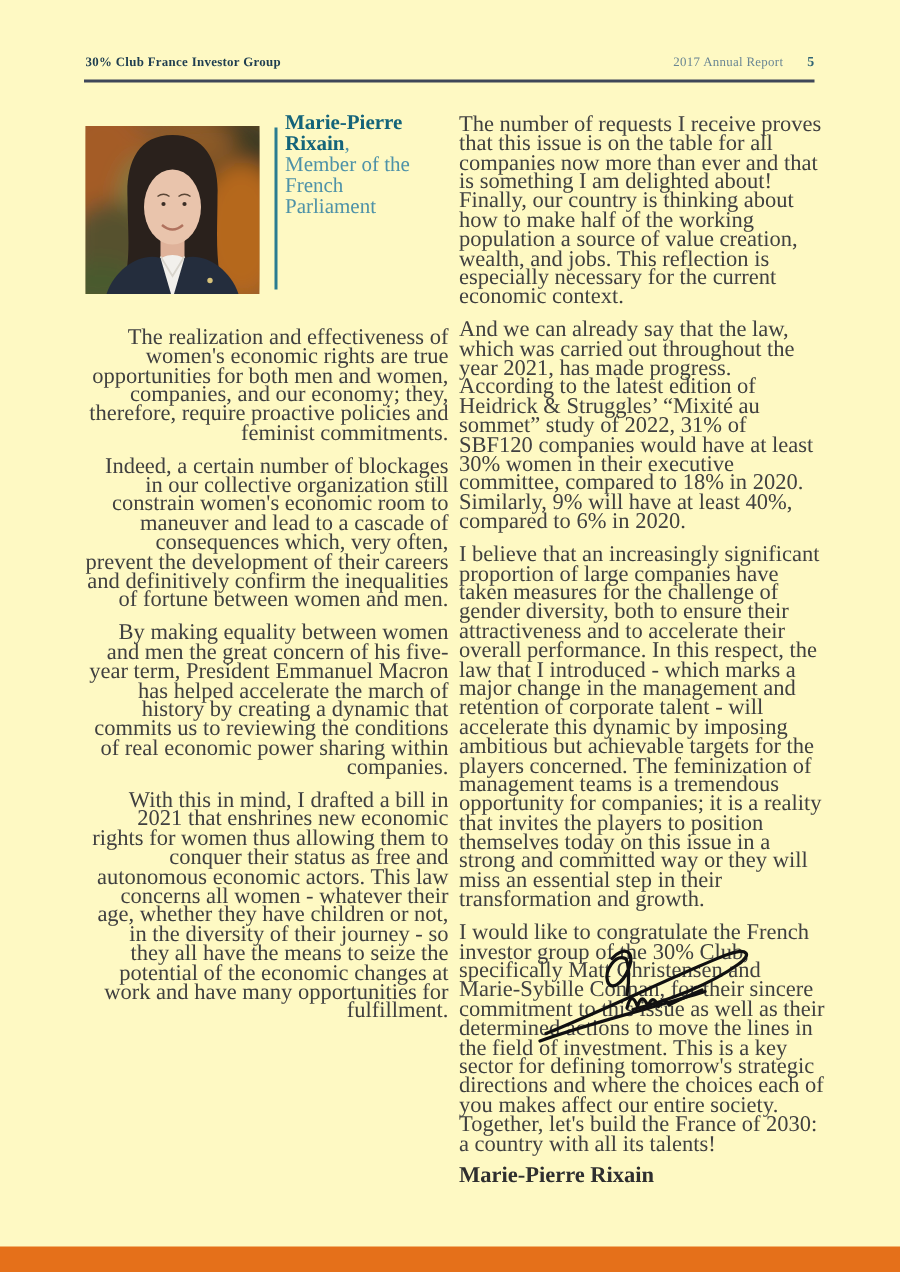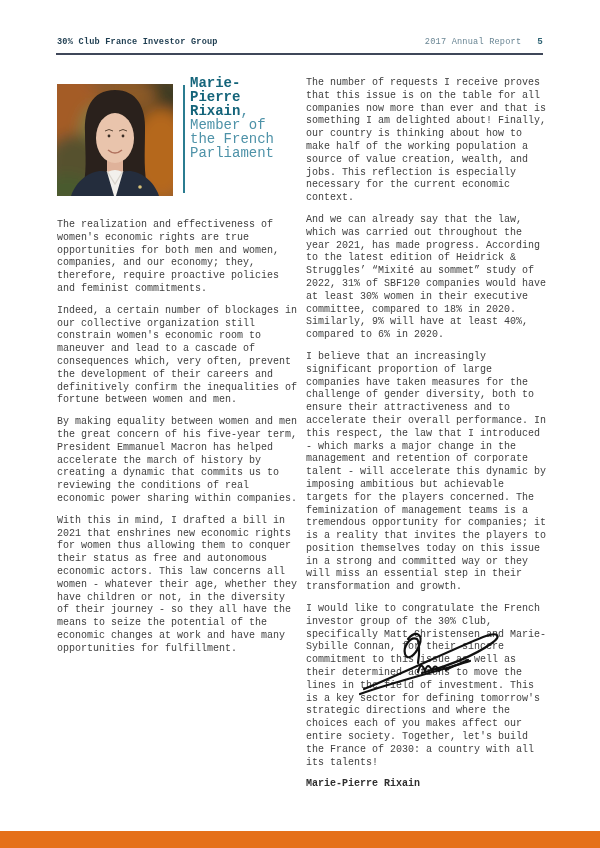"30% Club France Investor Group" .page { background: #ffffff -> #fef9c3; font-family: Liberation Mono, monospace -> Liberation Serif, serif }
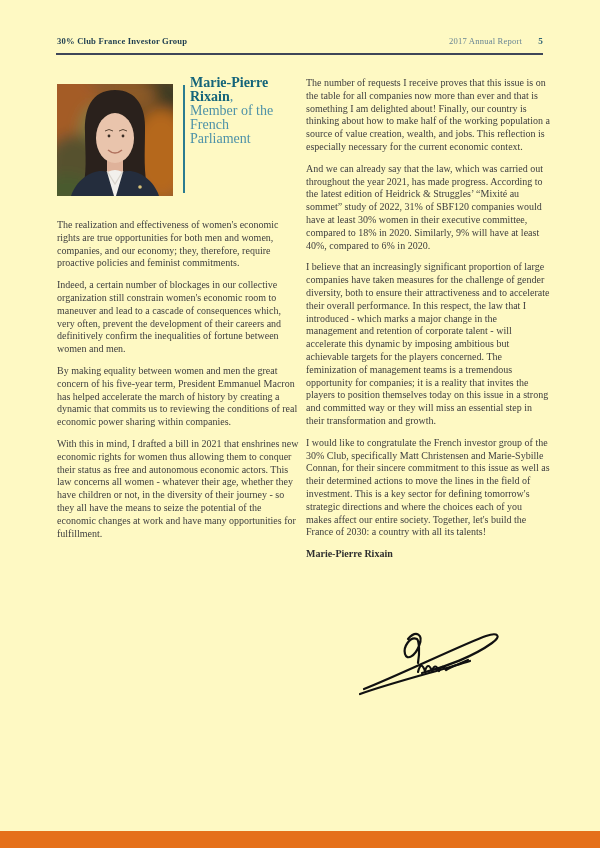"The number of requests I" .col { font-size: 10px -> 15px }
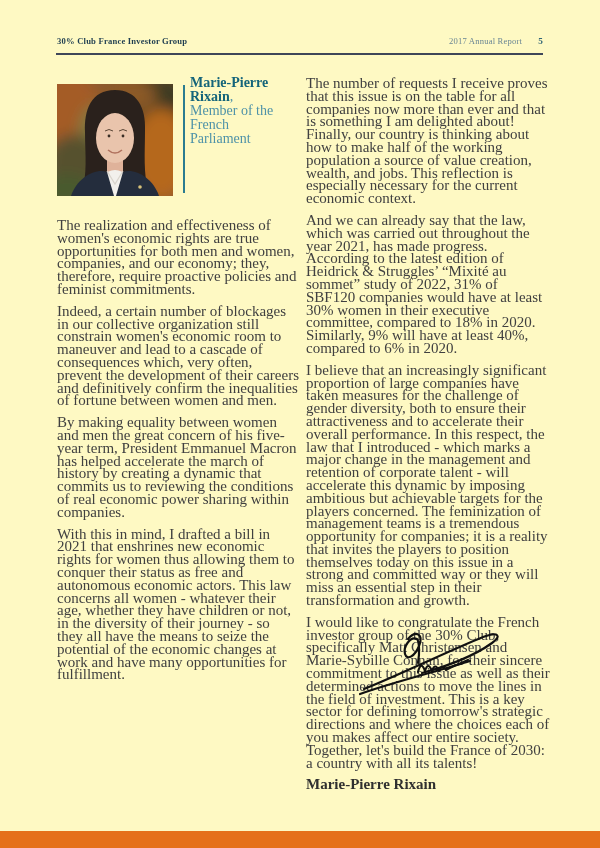"The realization and effectiveness of" .left-col { text-align: none -> right }
